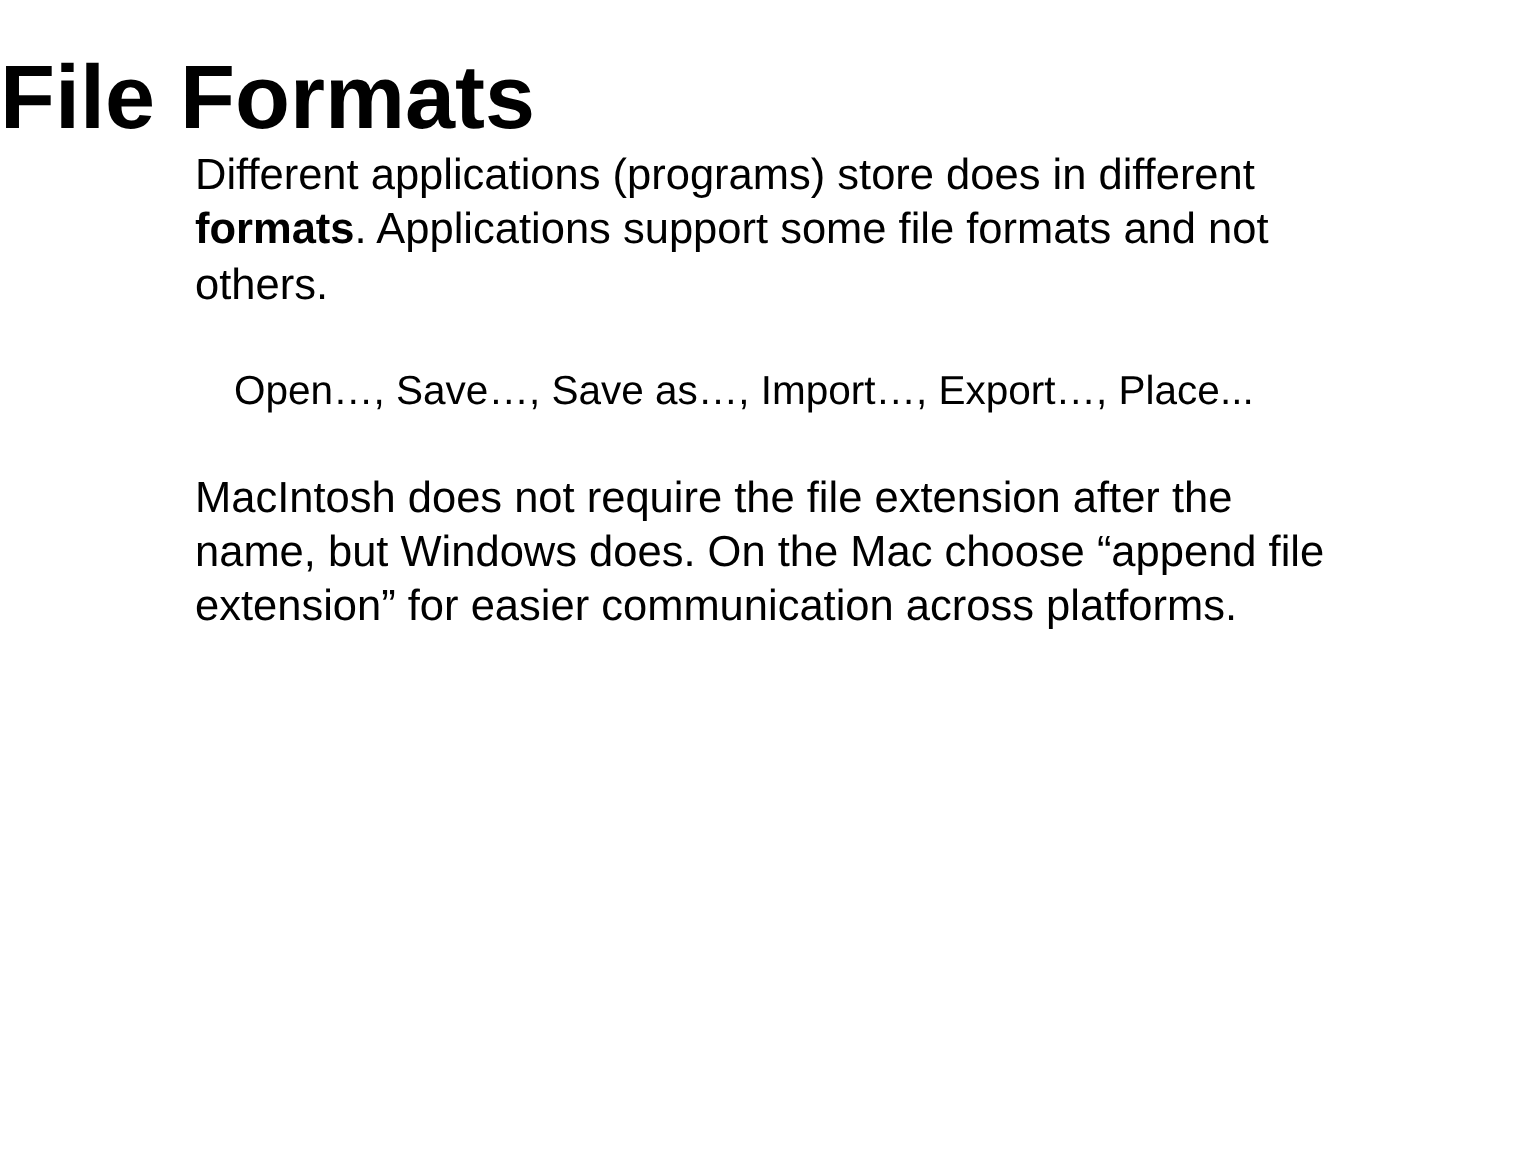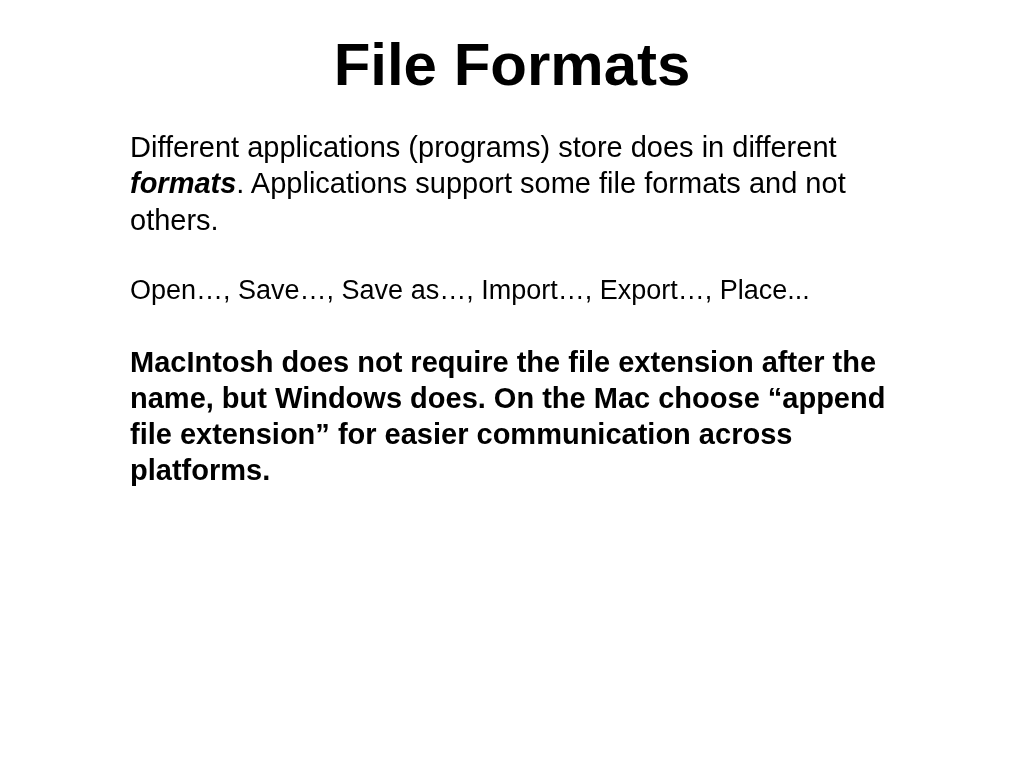"File Formats" .title { margin-bottom: 30px -> none; text-align: center -> none }
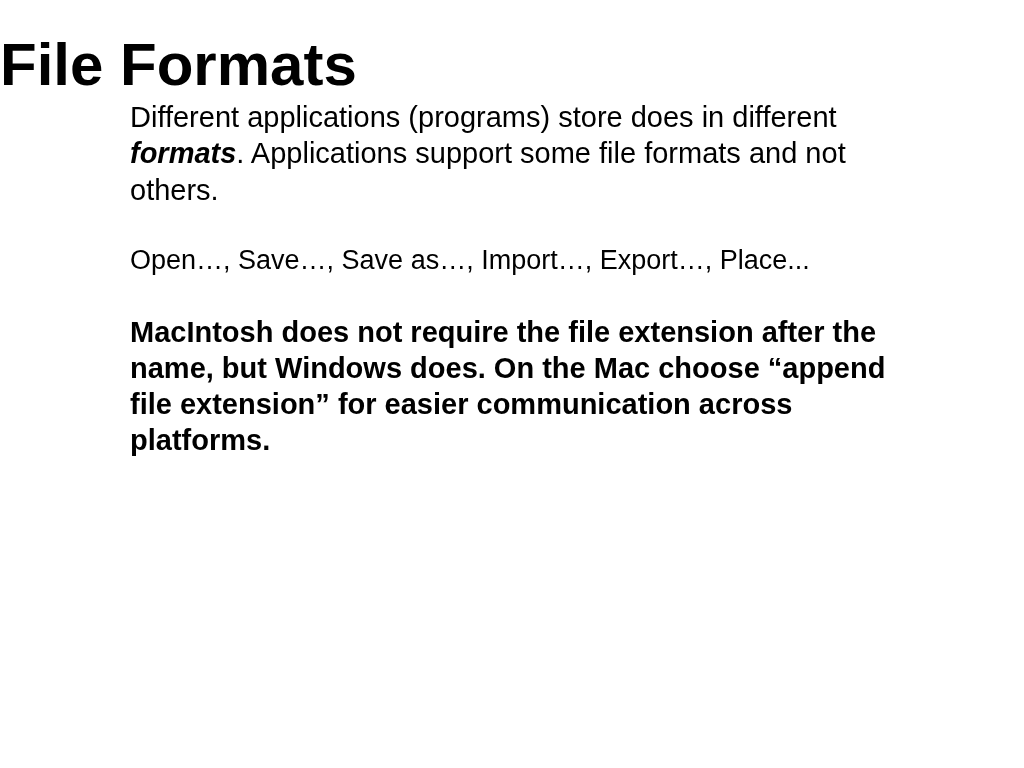"formats" .bold { font-style: italic -> none }
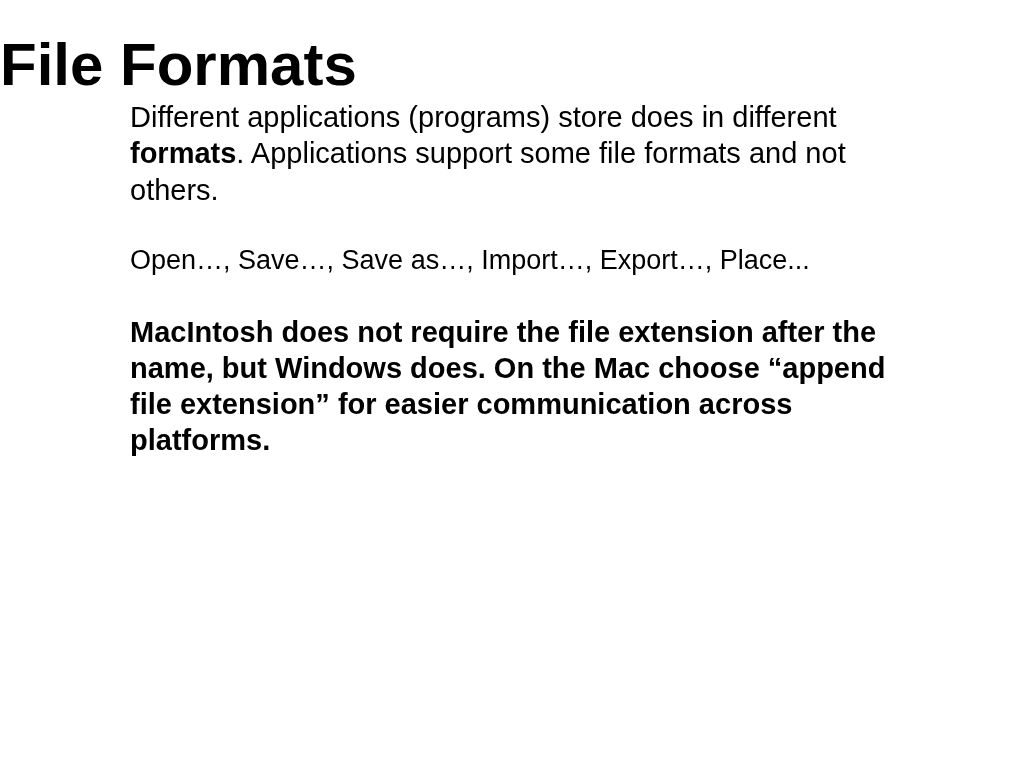"Open…, Save…, Save as…, Import…," .paragraph.commands { margin-left: none -> 26px }
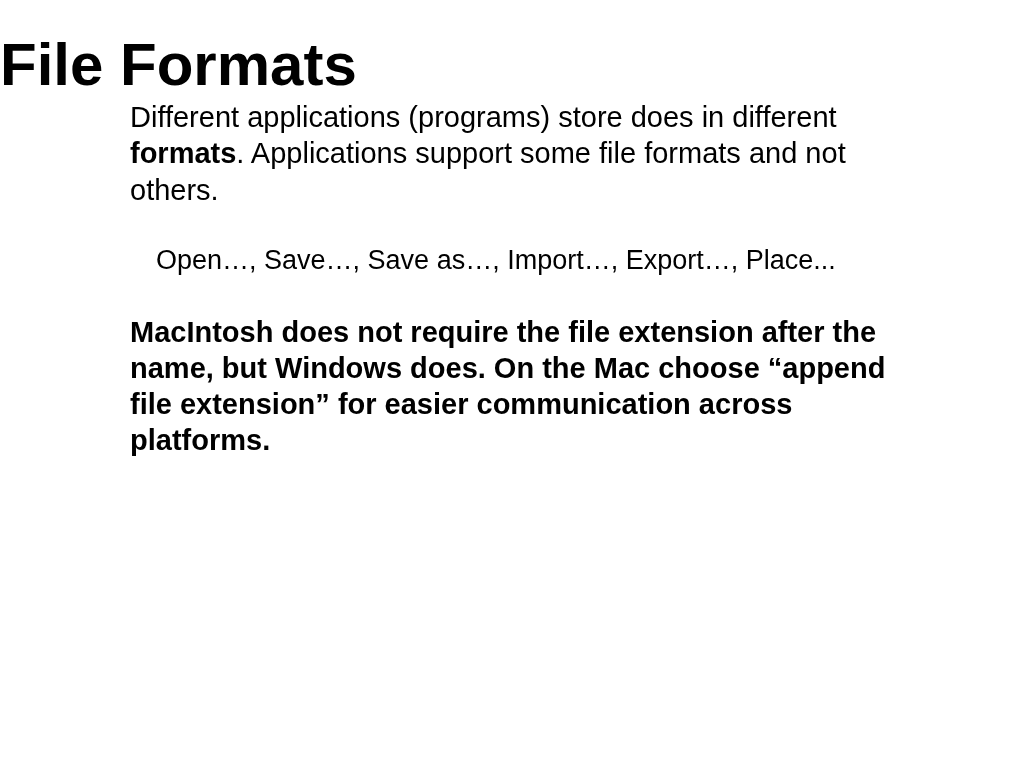"MacIntosh does not require the" .paragraph.last { font-weight: bold -> none }
